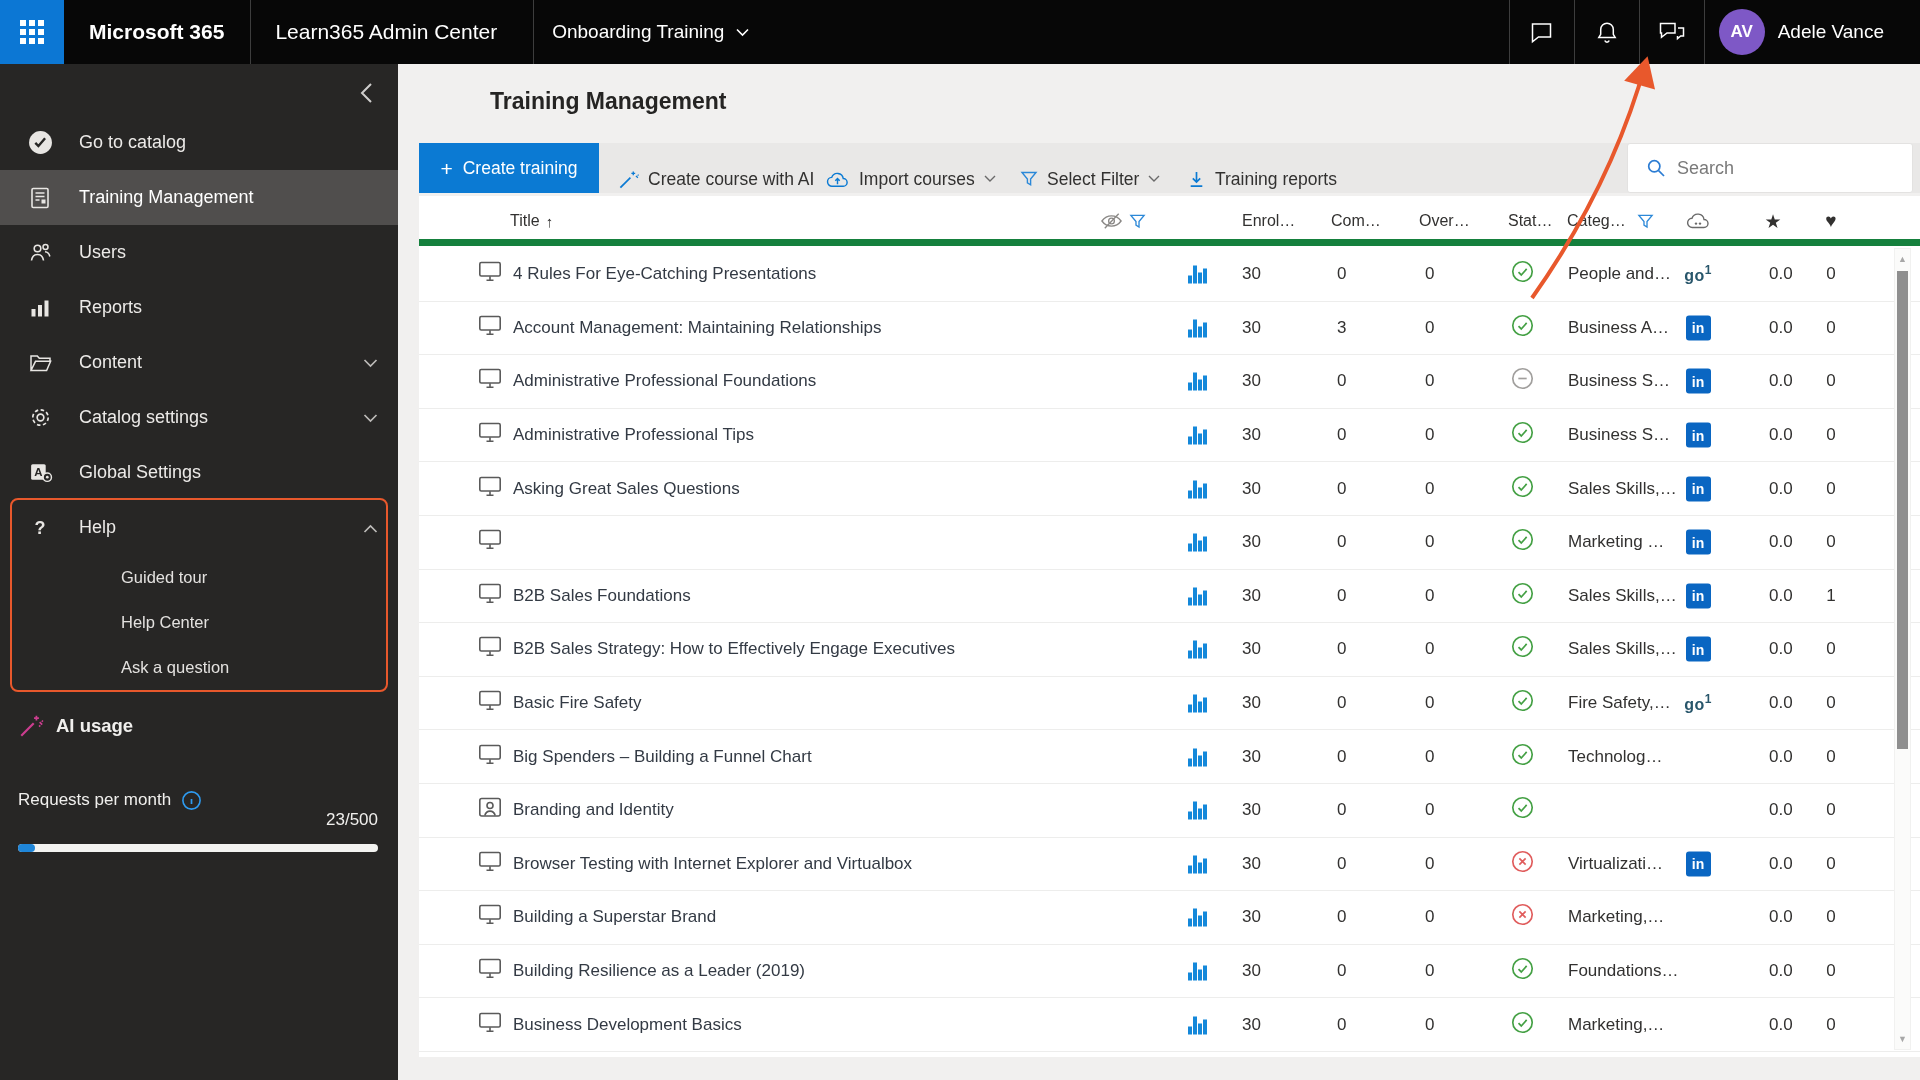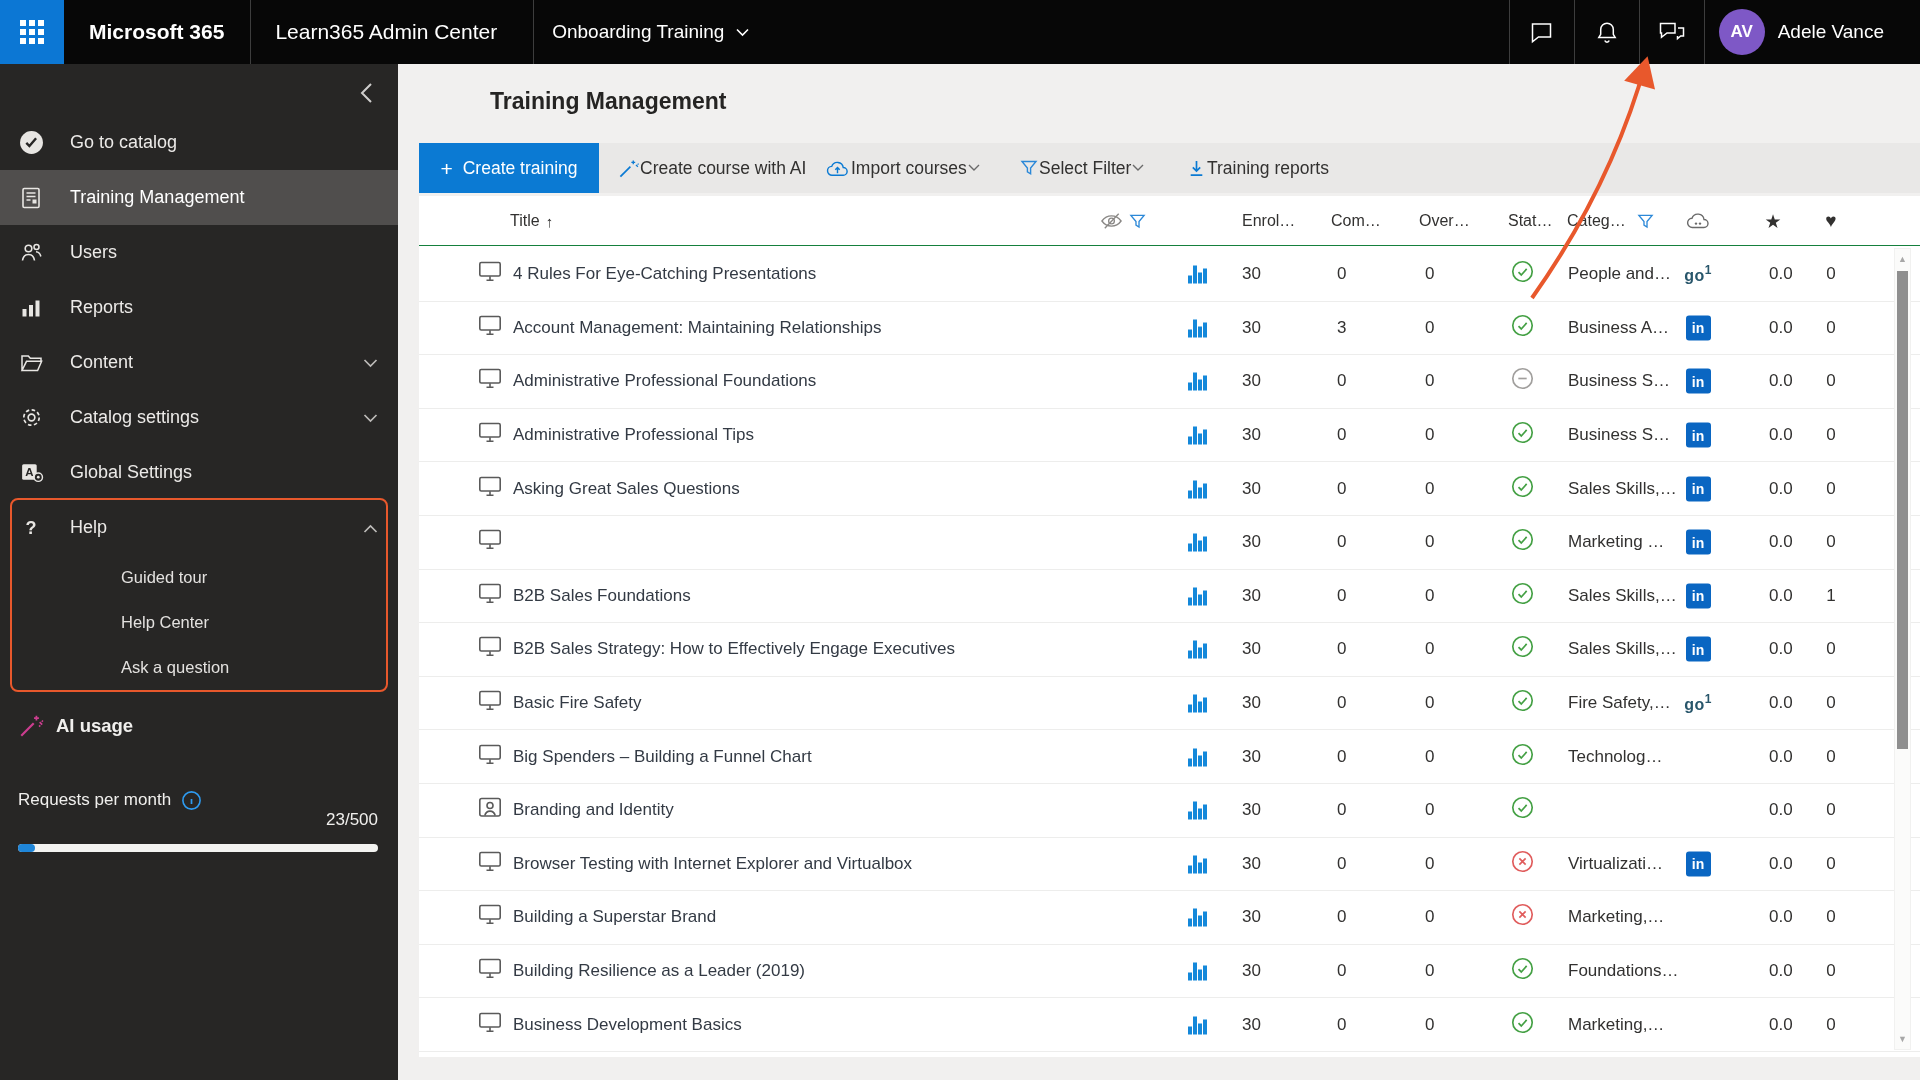"Go to catalog" .nav-item { padding-left: 18px -> 27px }
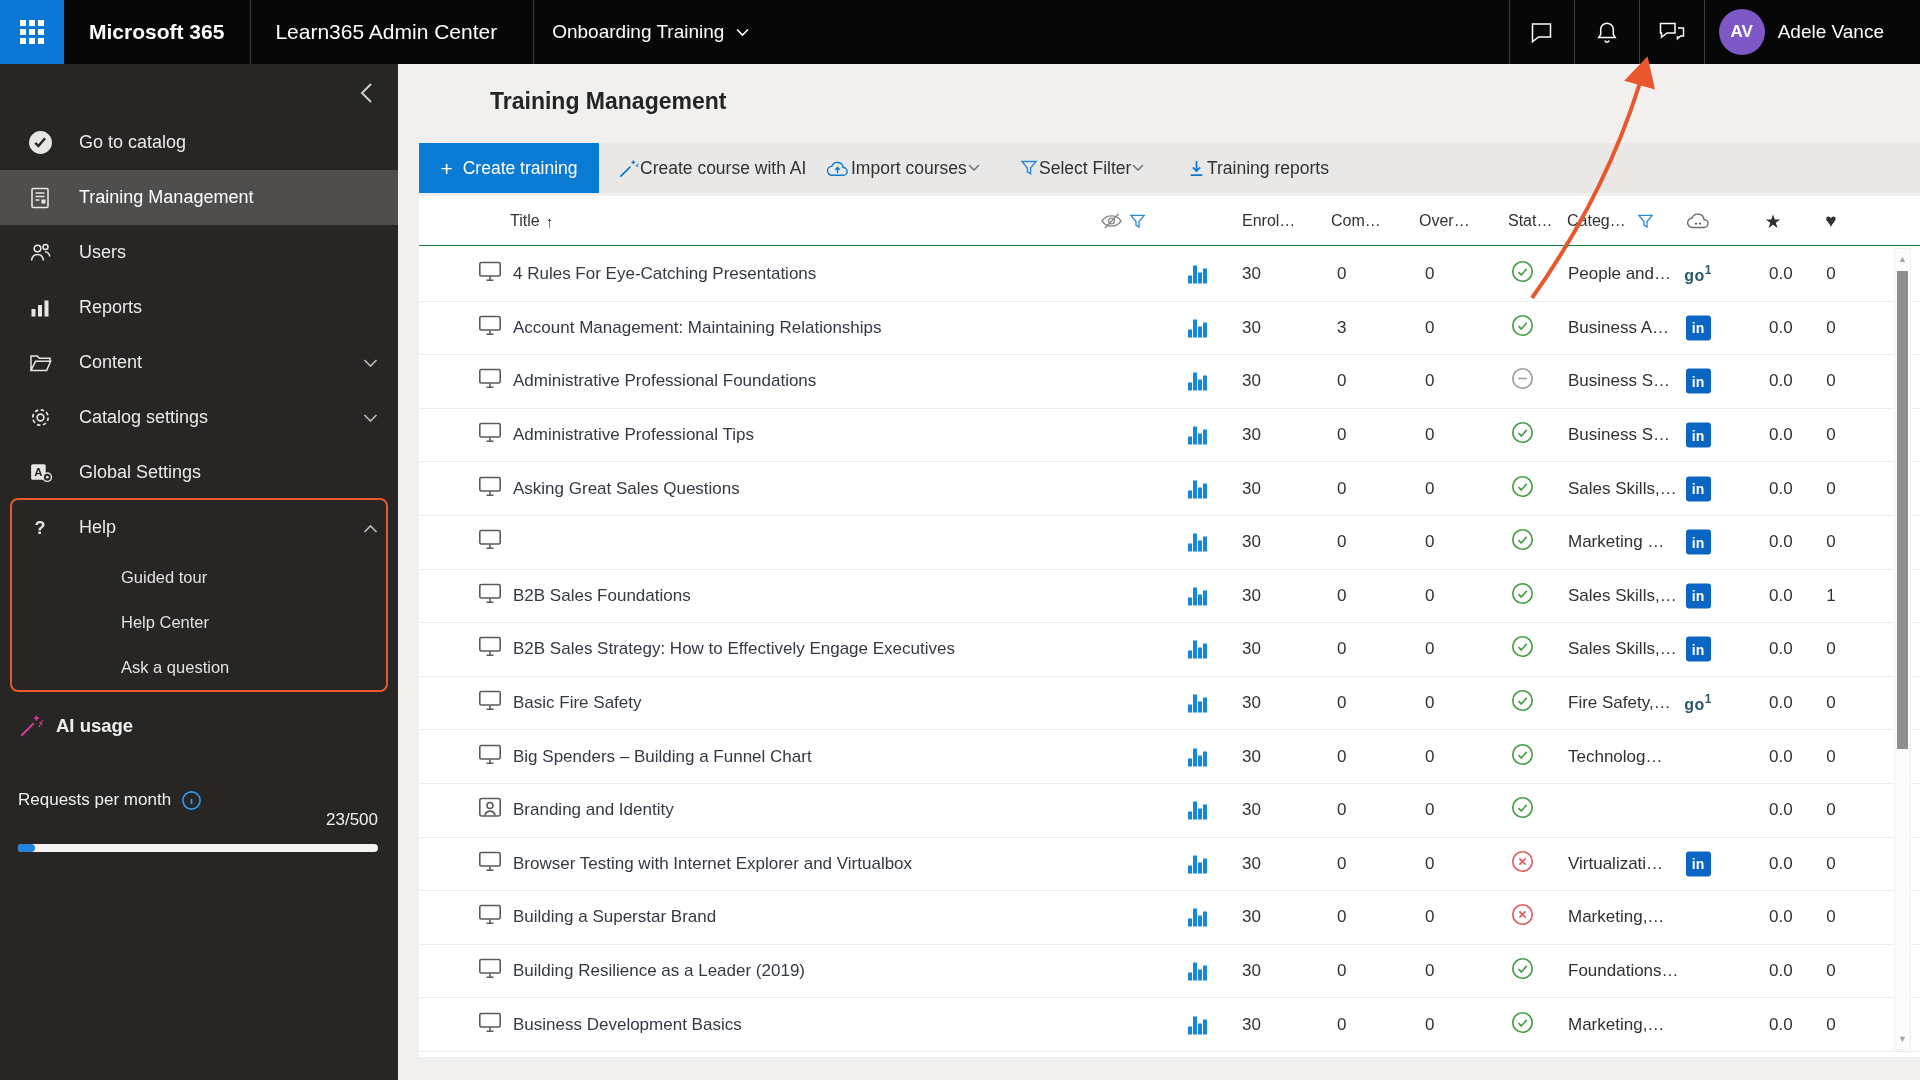"Create course with AI" .tb-cmd { gap: 1px -> 9px; top: 0 -> 11px }
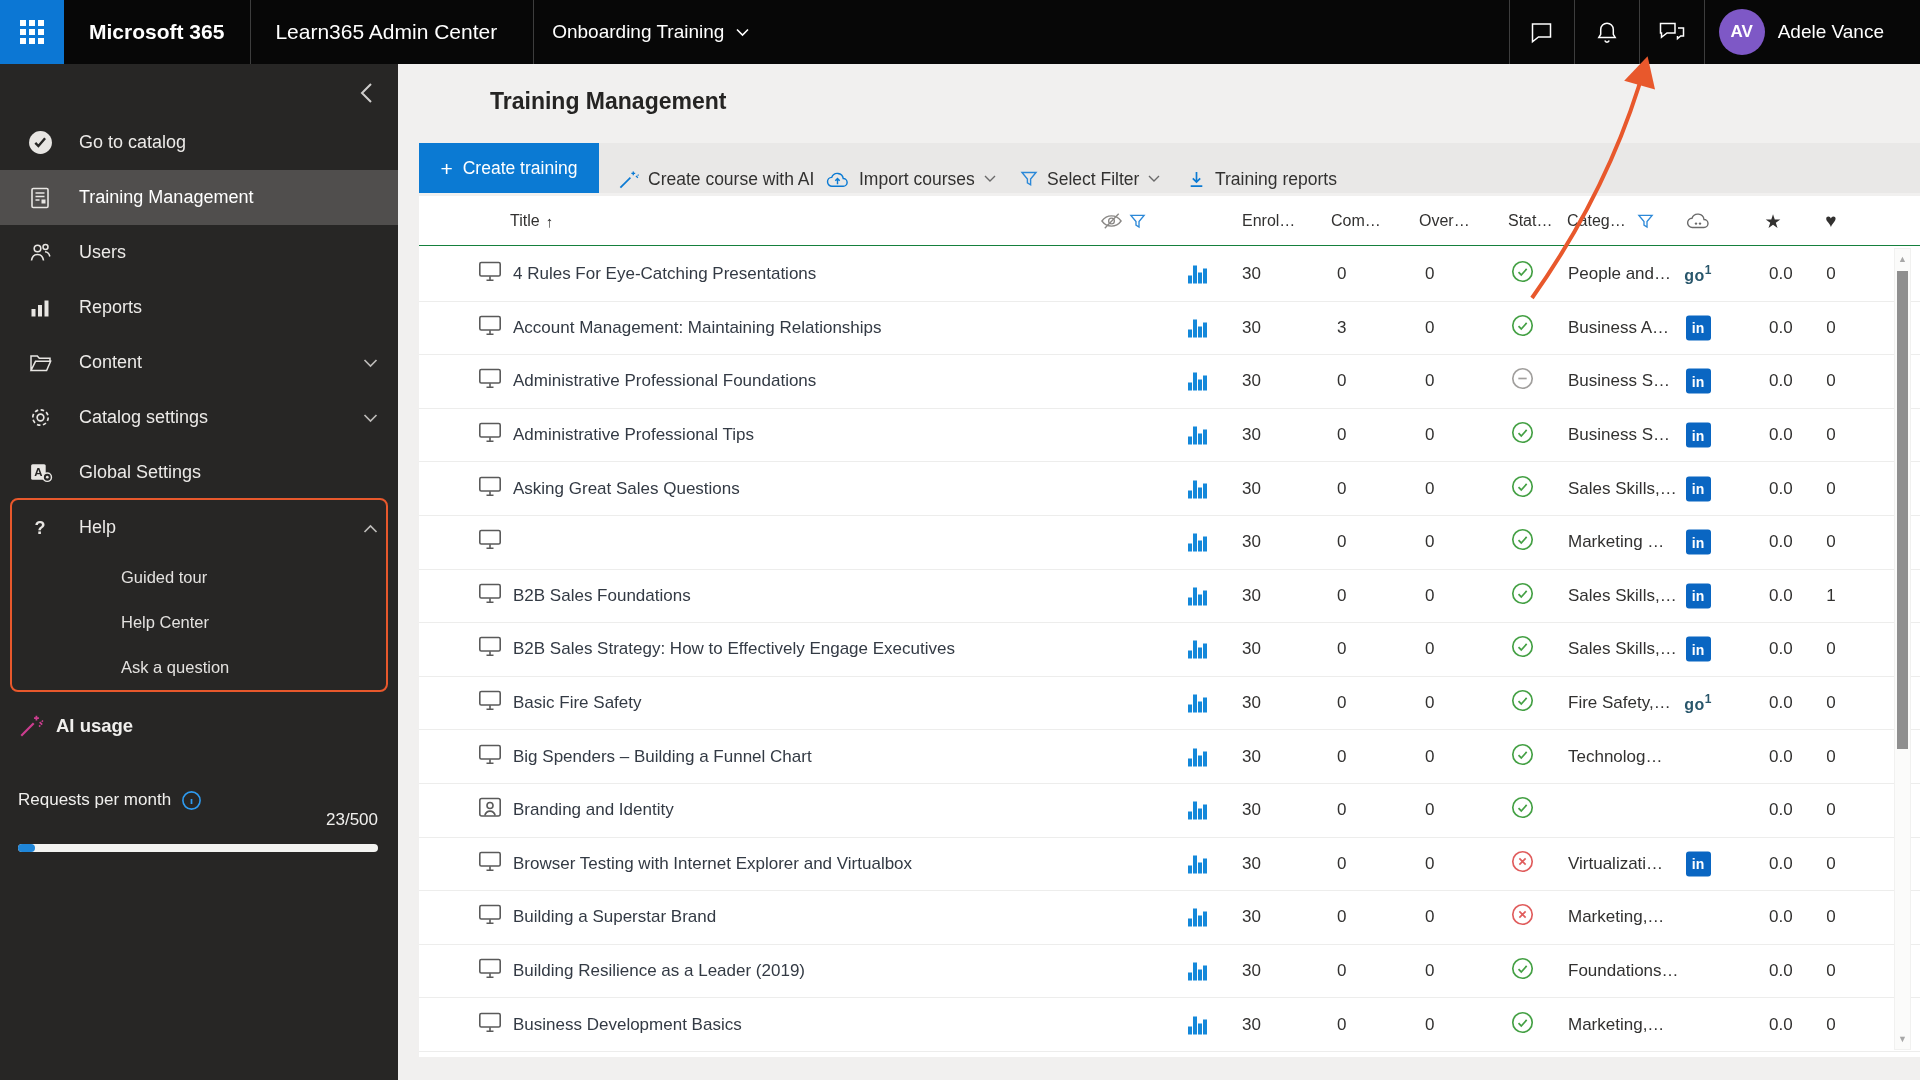"Search" div.searchbox { html: none -> <div> <svg> <circle></circle> <path></path> </svg> <input> </div> }
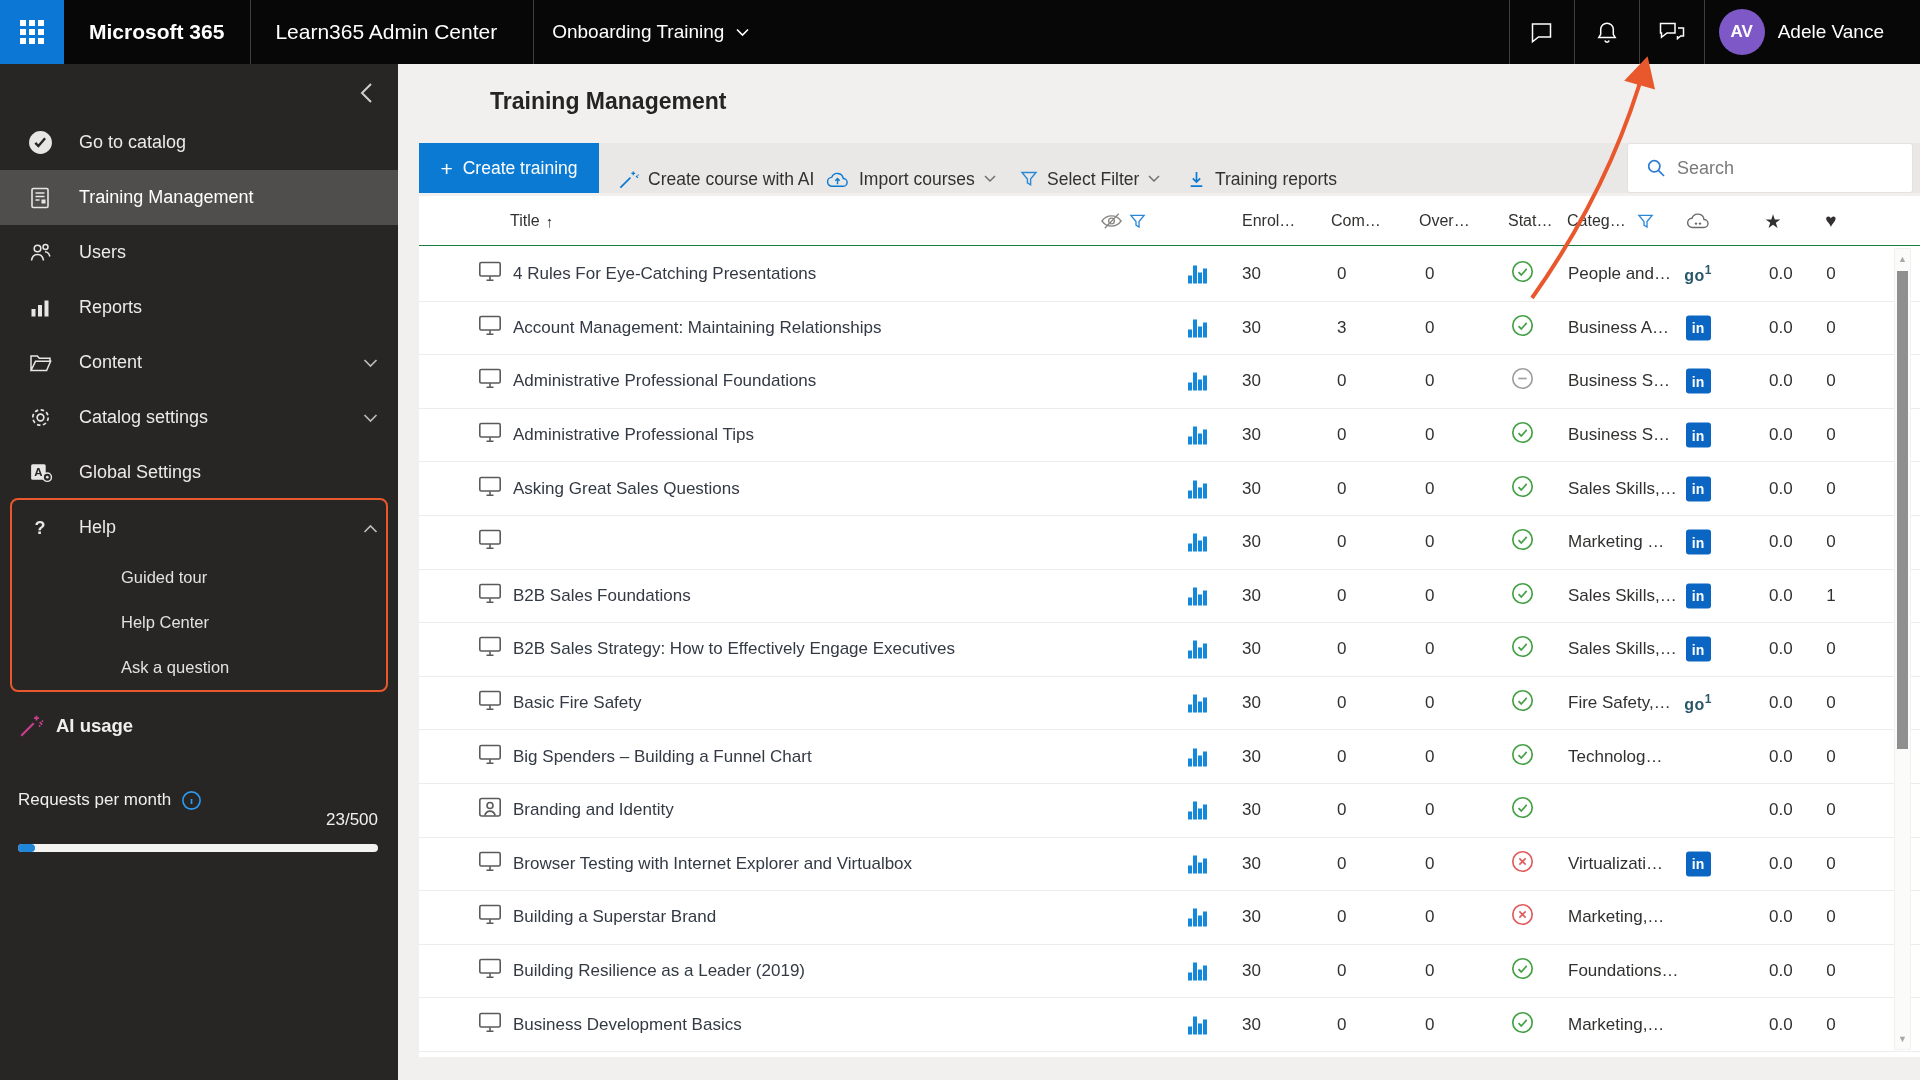"Title" .thead { border-bottom: 1px solid #15803d -> 7px solid #15803d }
